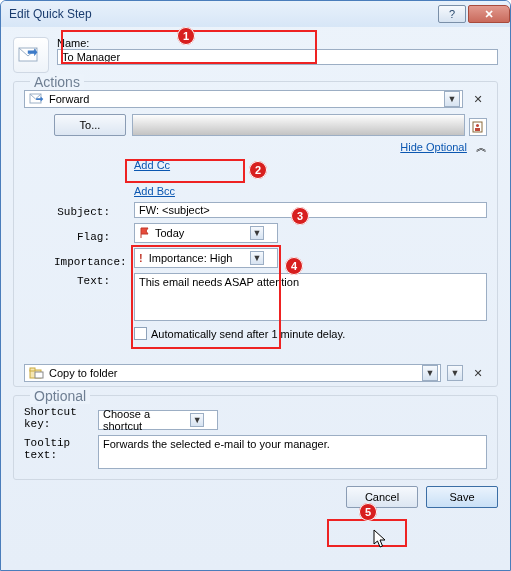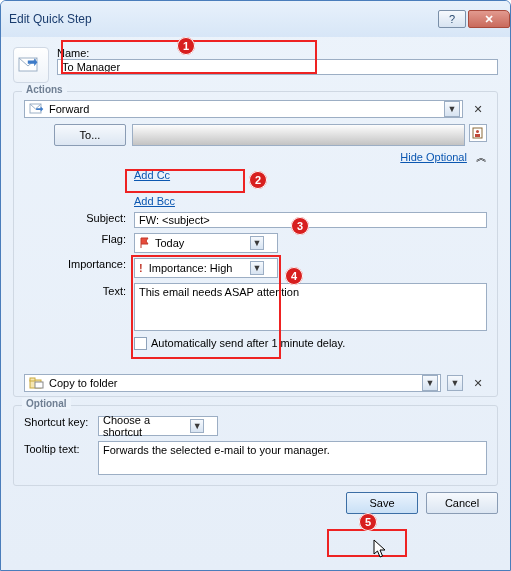"Edit Quick Step" .titlebar { height: 36px -> 26px }
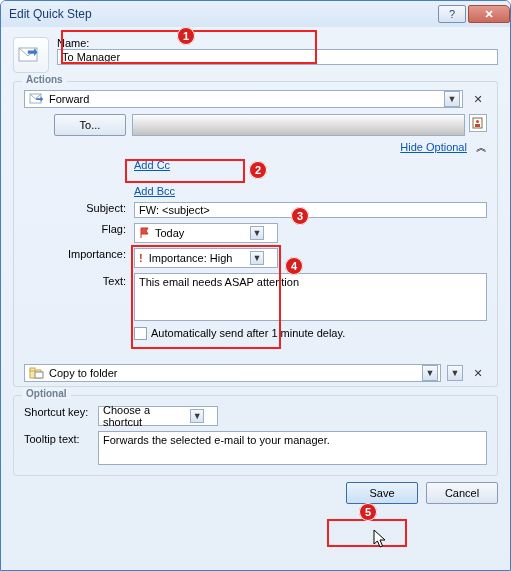"Actions" .legend { font-size: 10px -> 14px; font-weight: bold -> none; left: 8px -> 16px }
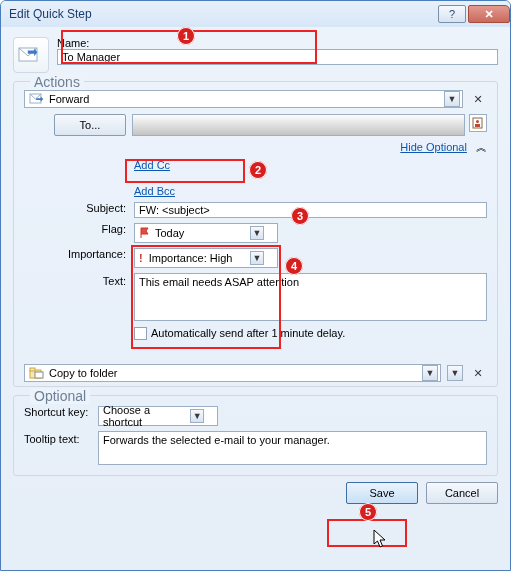"To..." .row { align-items: flex-start -> flex-end }
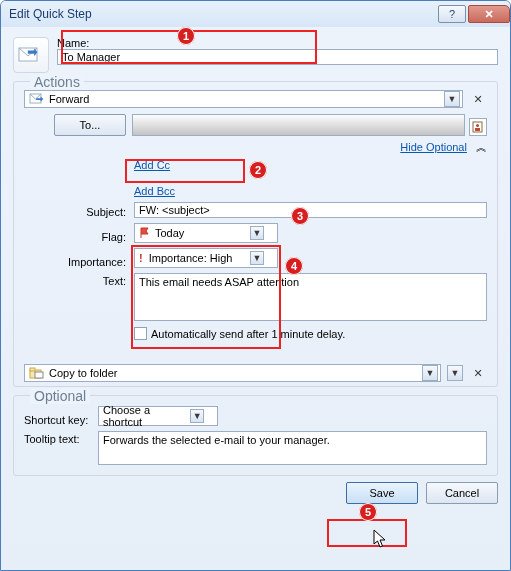"Subject:" .rowlbl { font-family: none -> Liberation Mono, monospace; padding-right: 8px -> 24px }
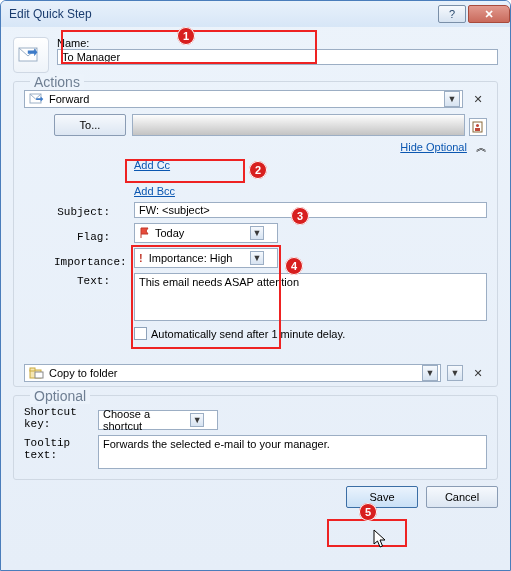"Save" div.btn { order: before "Cancel" -> after "Cancel" }
